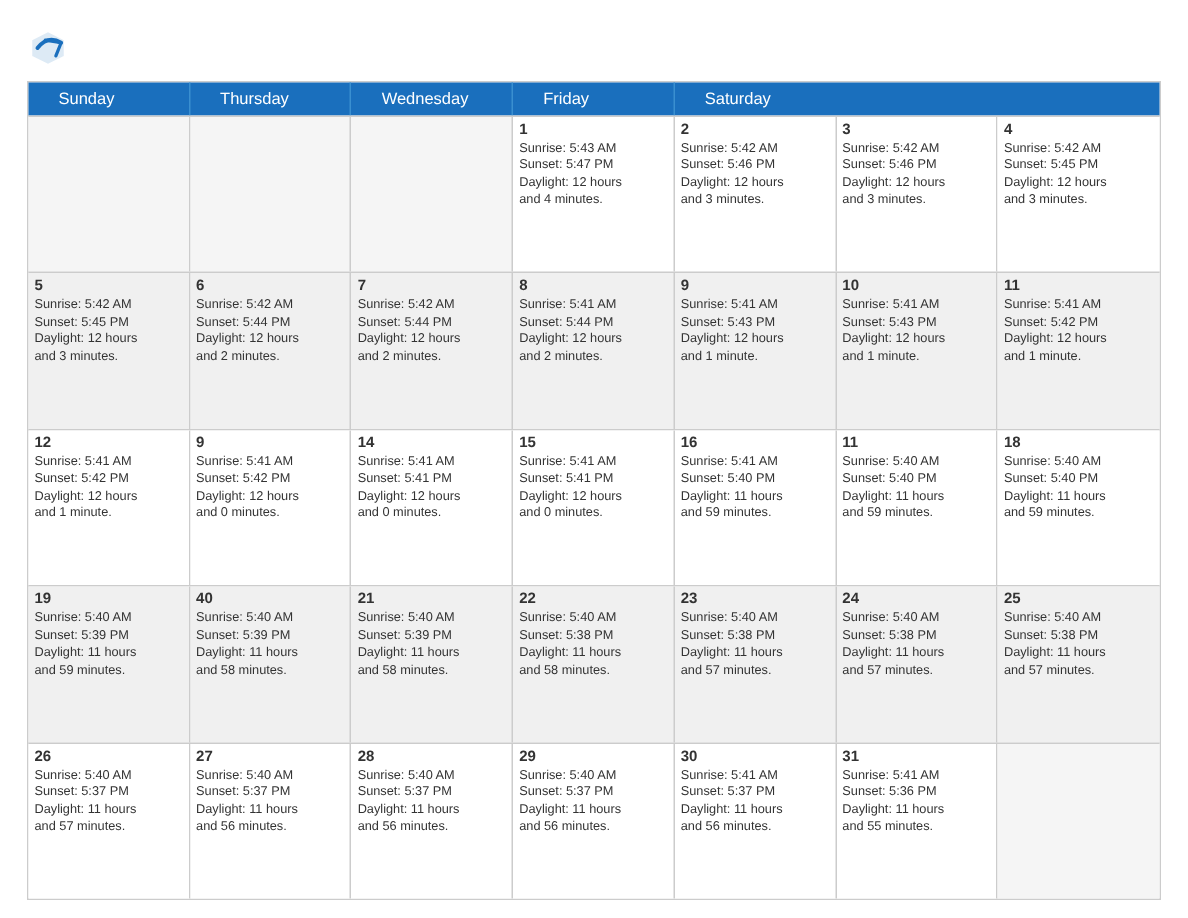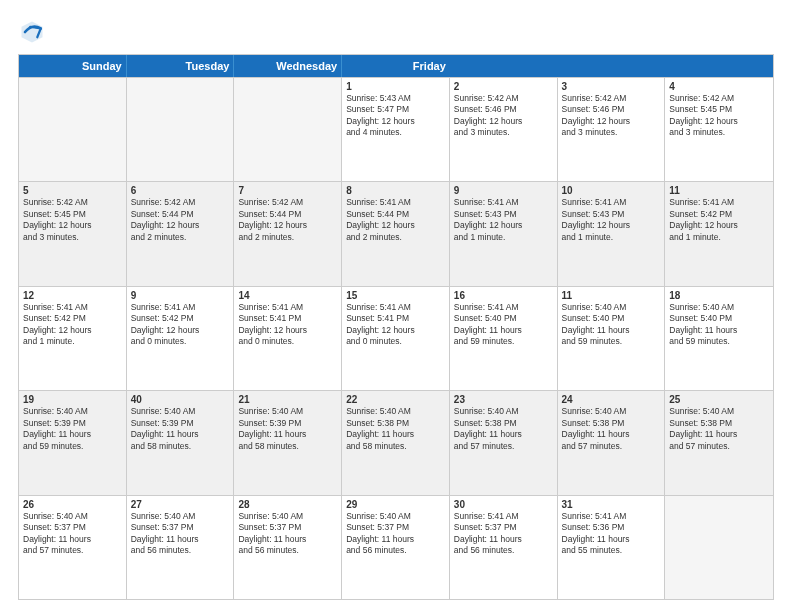"Sunday" .cal-header-cell { font-weight: bold -> normal; padding: 5px 4px -> 5px 20px; text-align: right -> left }
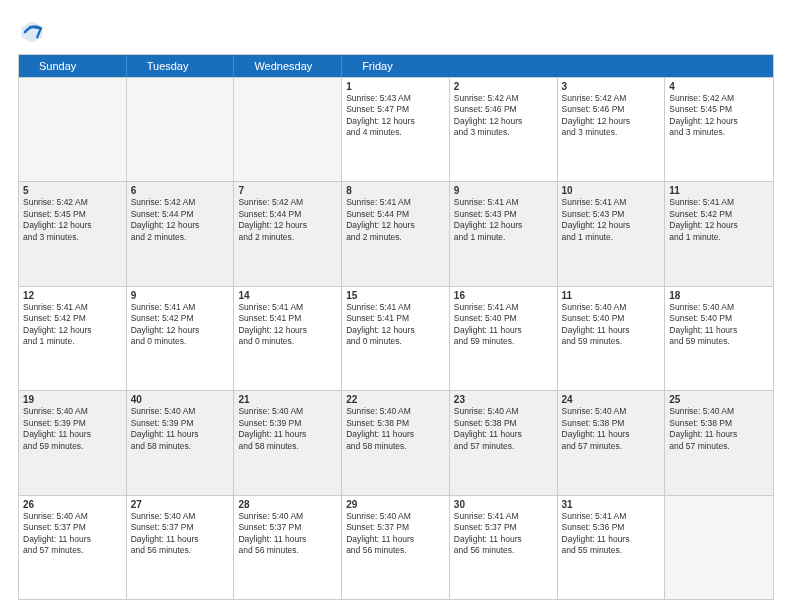"Tuesday" div.cal-header-cell { text: Tuesday -> Thursday }
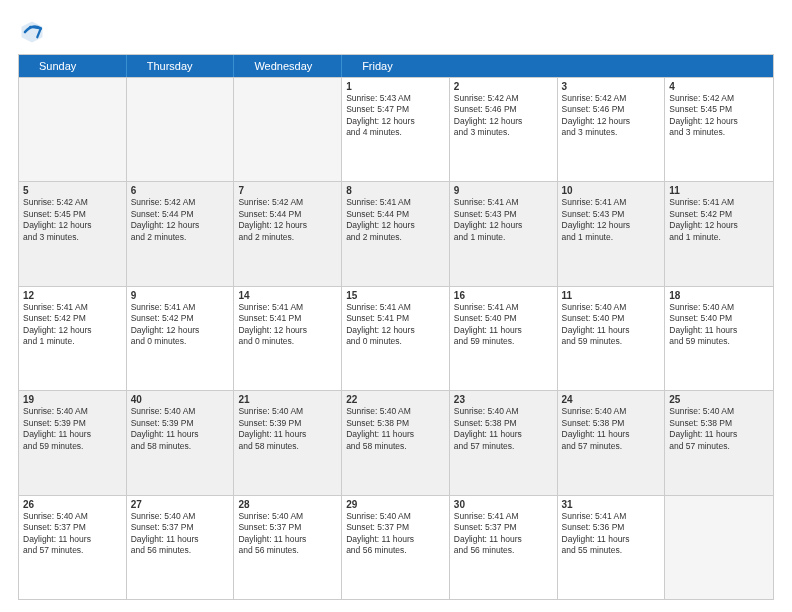"Saturday" div.cal-header-cell { html: none -> <div>Saturday</div> }
